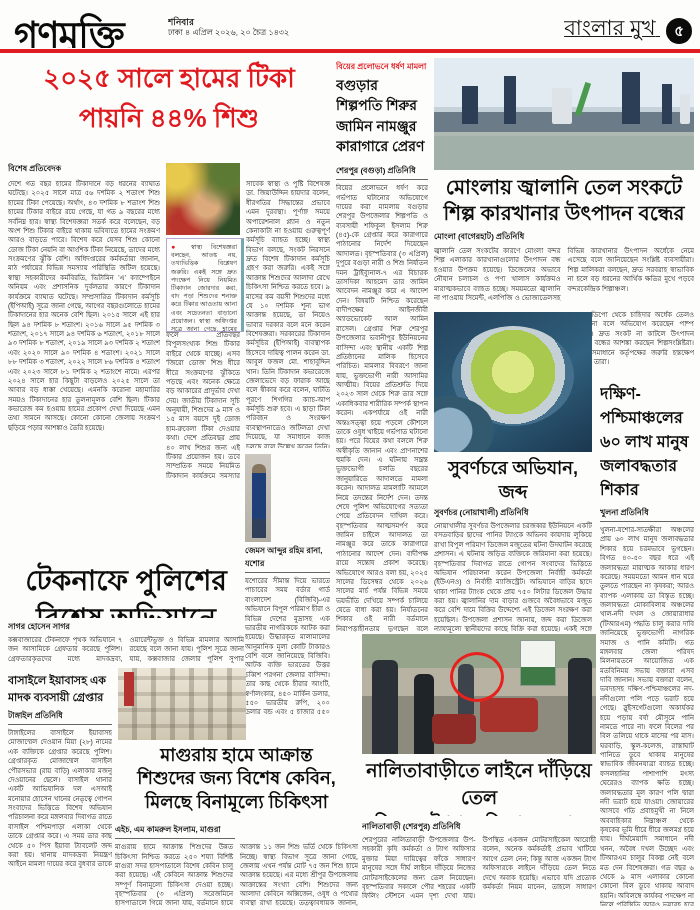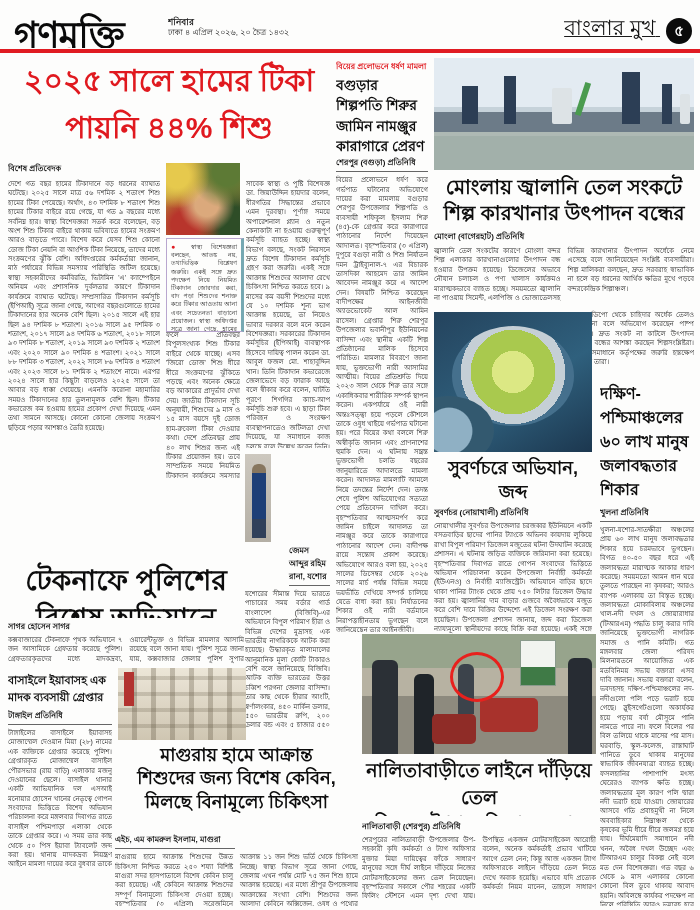"২০২৫ সালে হামের টিকা" div.abs { font-size: 30px -> 26px }
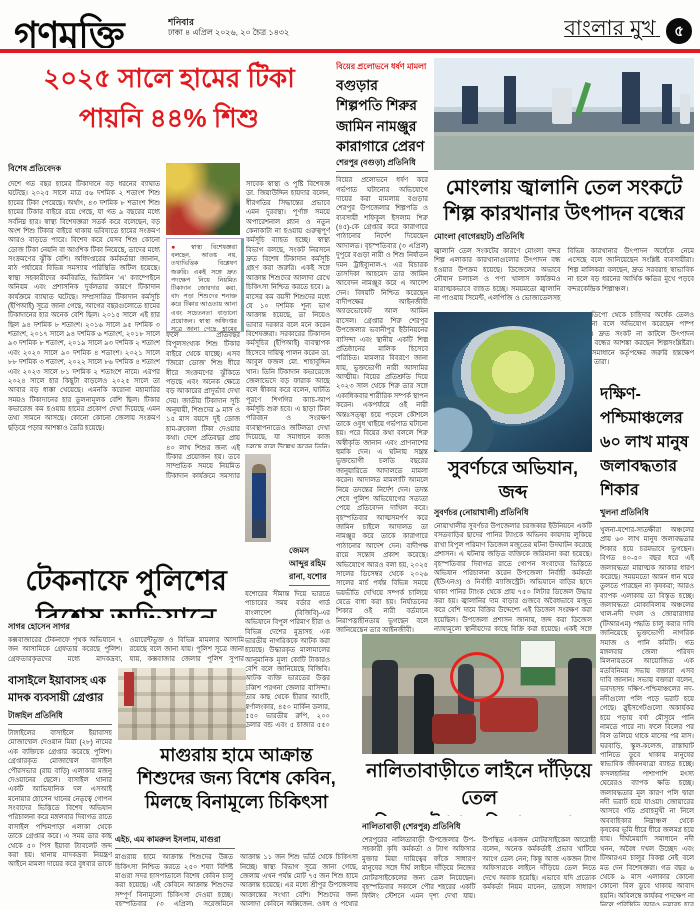"শেরপুর (বগুড়া) প্রতিনিধি" div.byline { margin-top: 0 -> 8px }
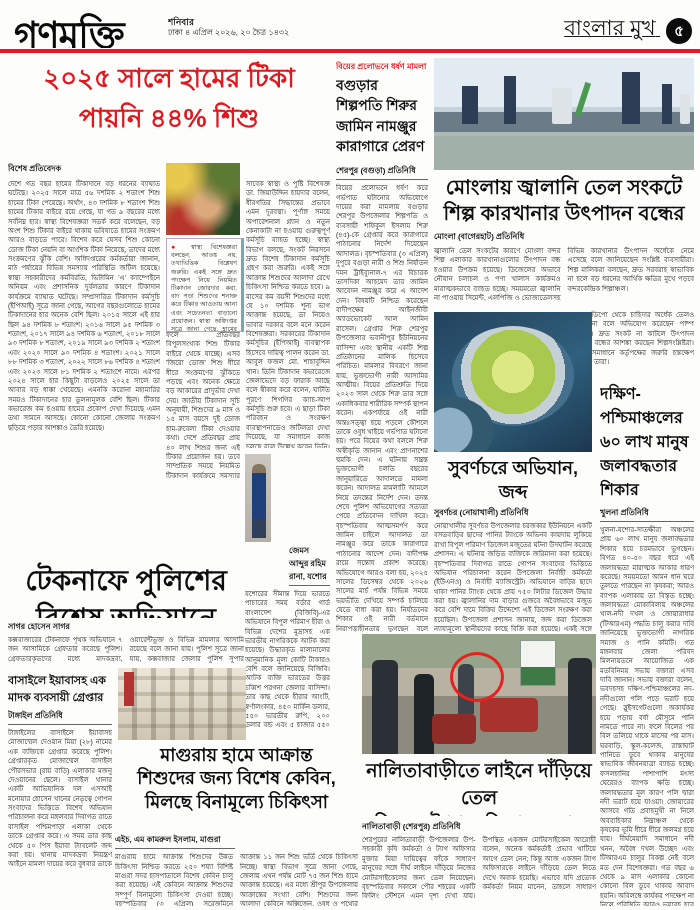"জেমস আব্দুর রহিম রানা, যশোর" div.byline { margin-left: 44px -> none }
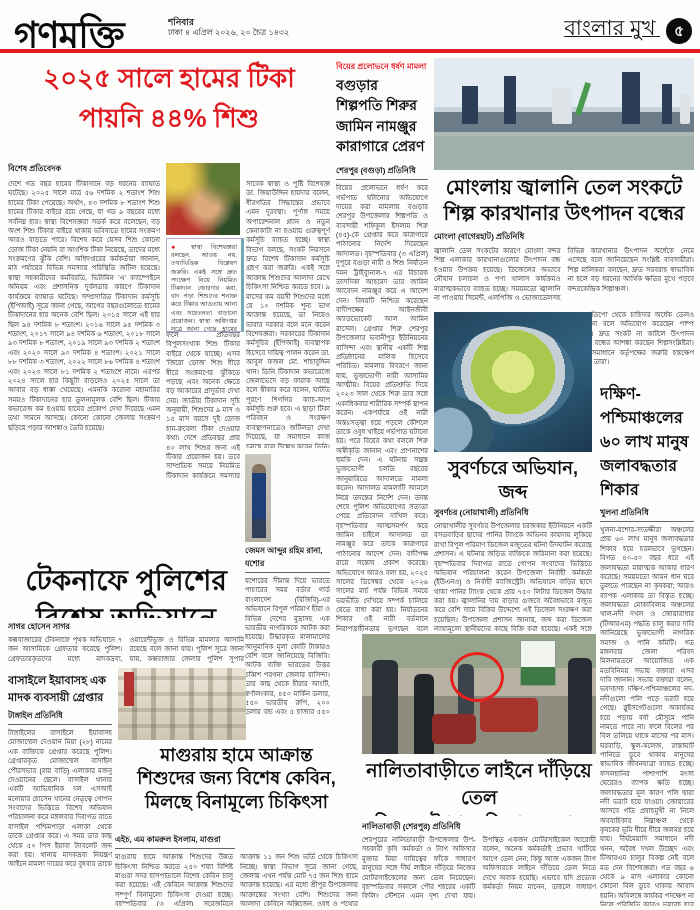"এইচ, এম কামরুল ইসলাম, মাগুরা" div.byline { margin-top: 19px -> 9px }
